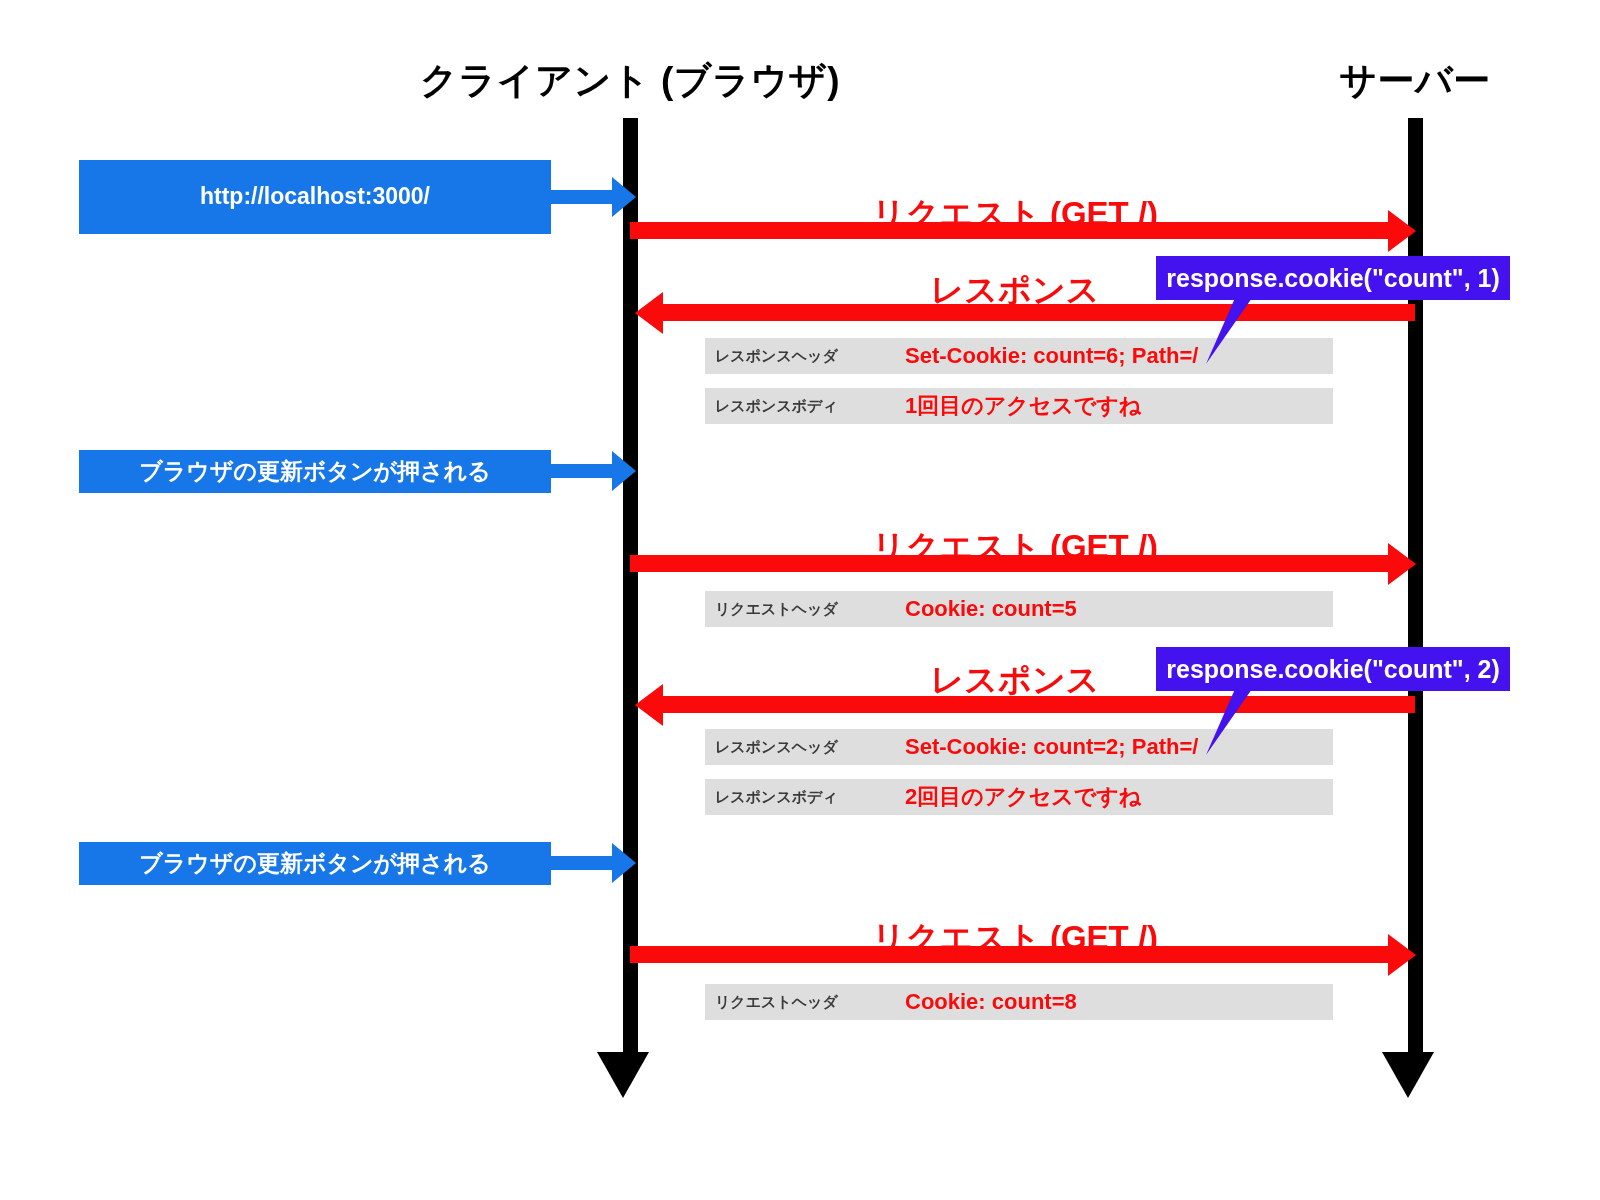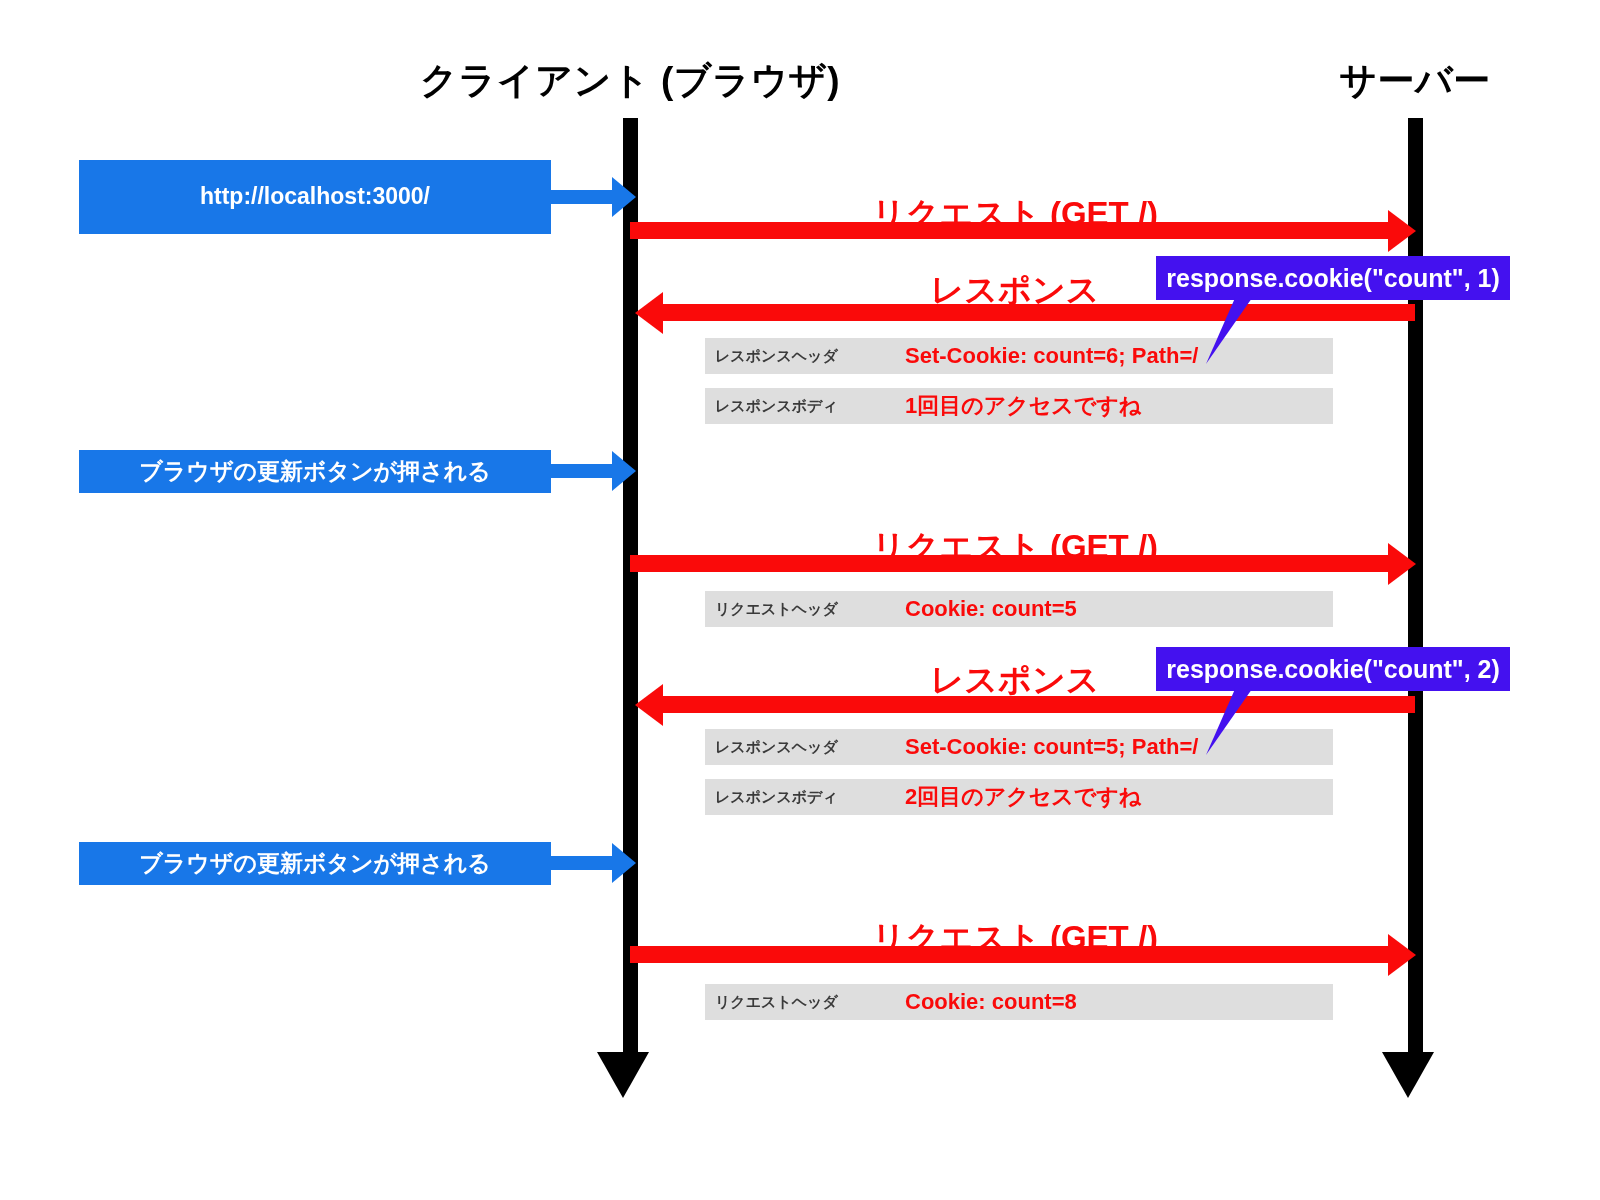"Set-Cookie: count=5; Path=/" span.note-value { text: 5 -> 2 }
